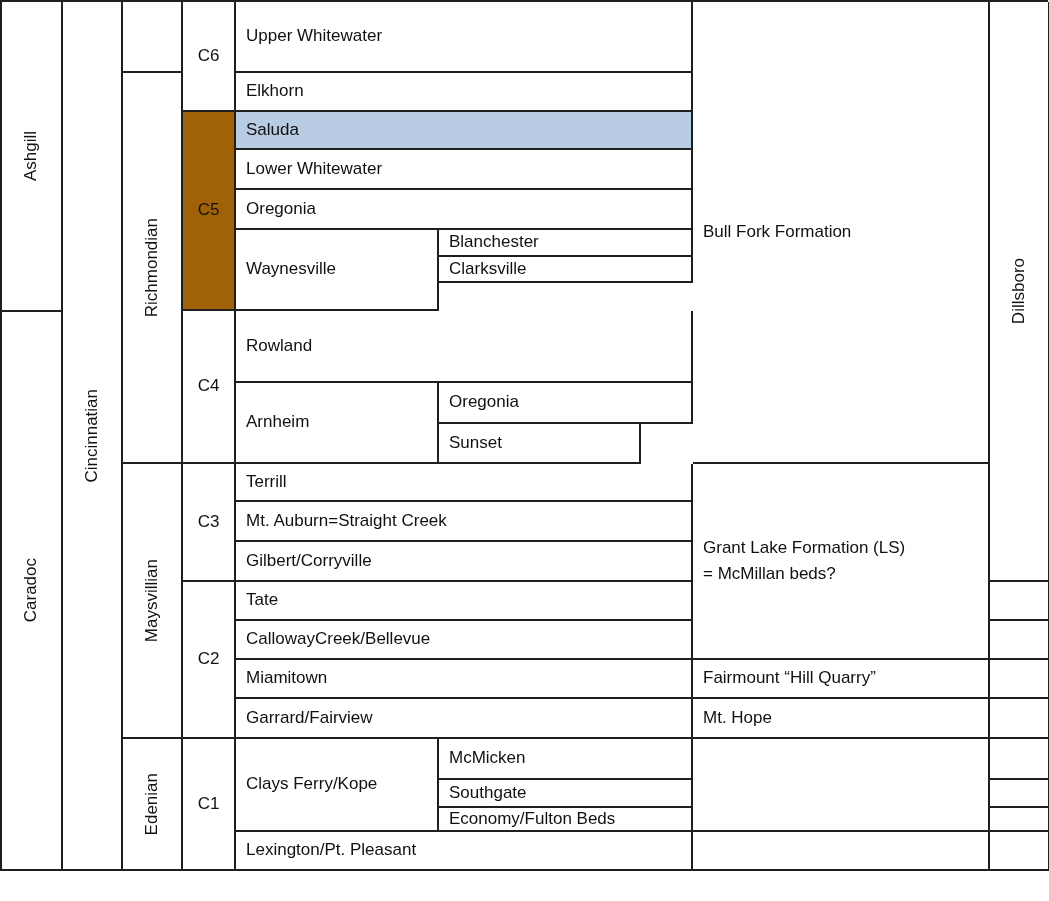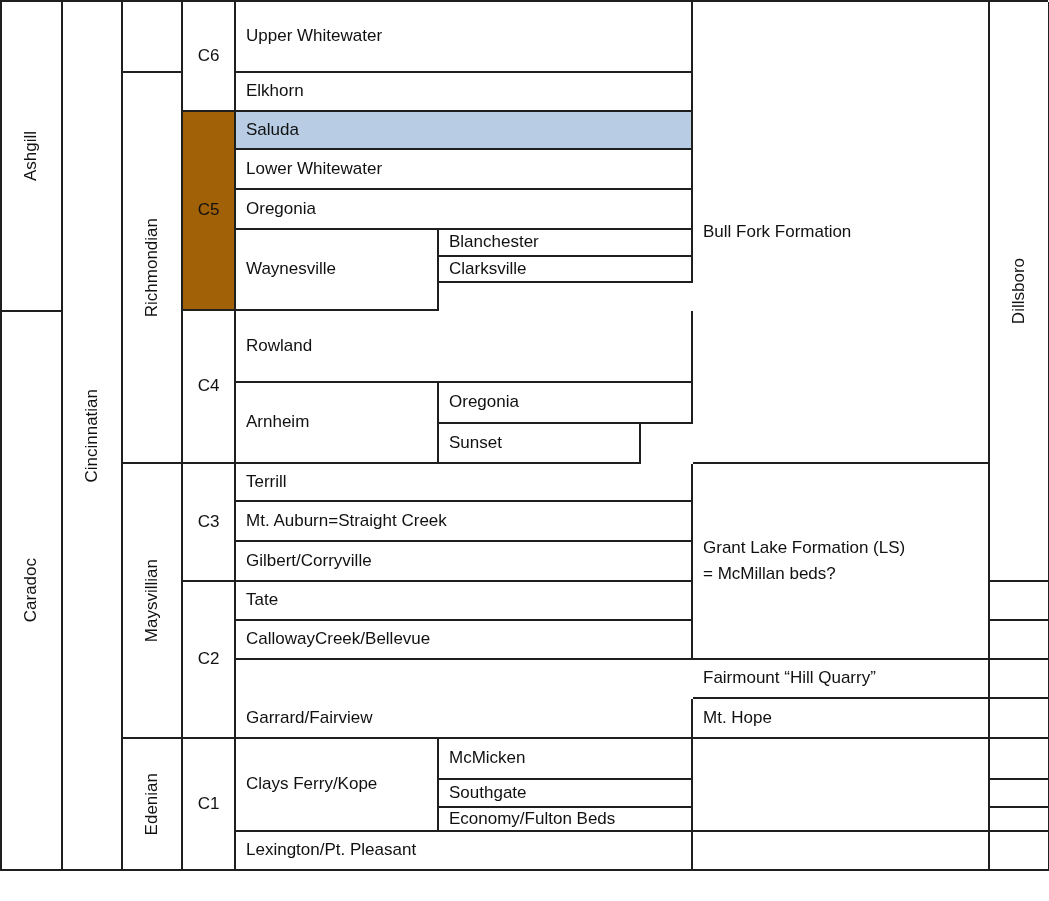"Miamitown" div.cell { html: none -> <div>Miamitown</div> }
